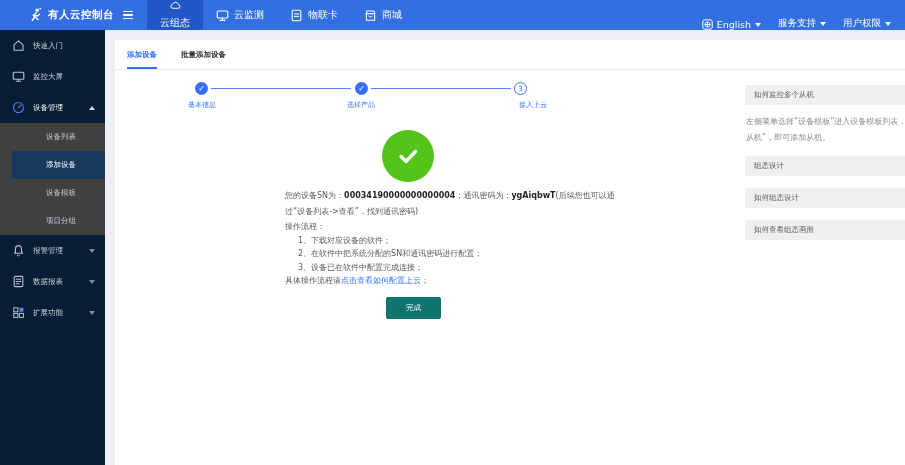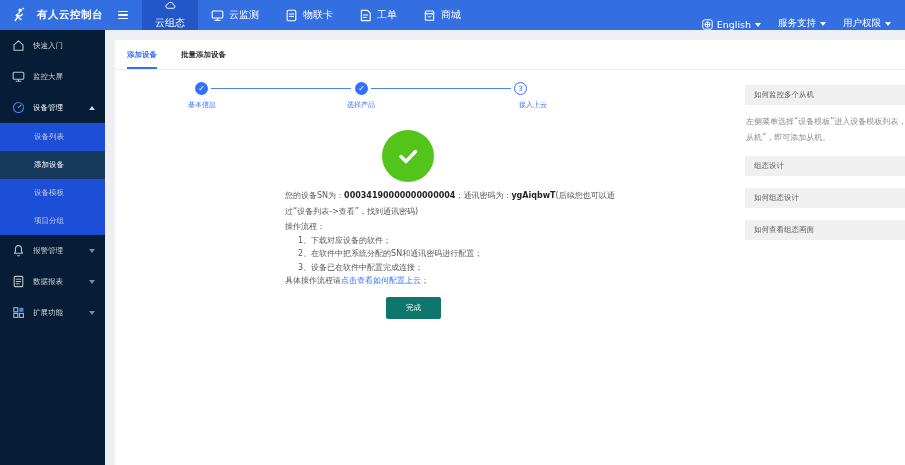"有人云控制台" .brand { gap: 11px -> 5px; padding: 0 8px 0 10px -> 0 8px 0 27px }
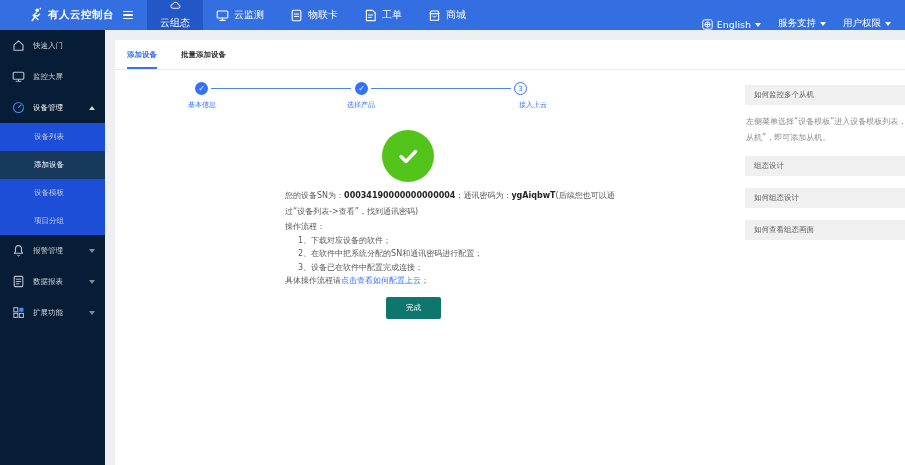"工单" div.nav-item { html: <div> <svg> <path></path> <path></path> </svg> <span>工单</span> </div> -> none }
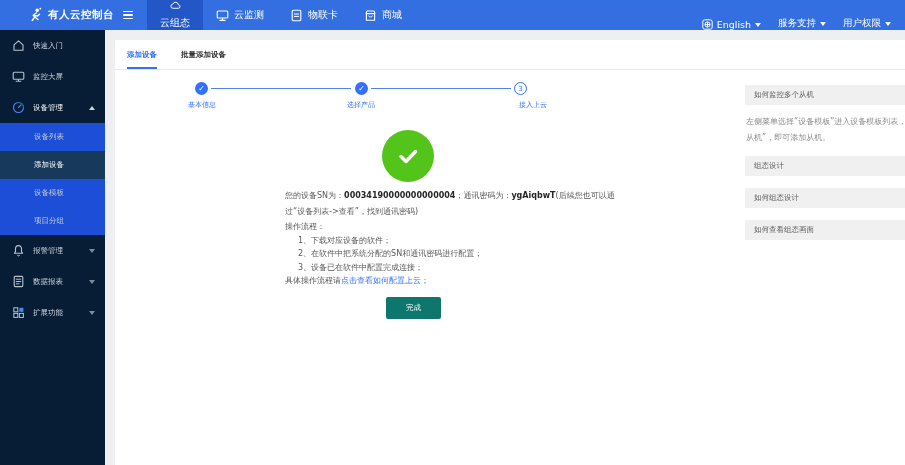"设备列表" .submenu { background: #1d4ed8 -> #404040; padding-left: none -> 12px }
